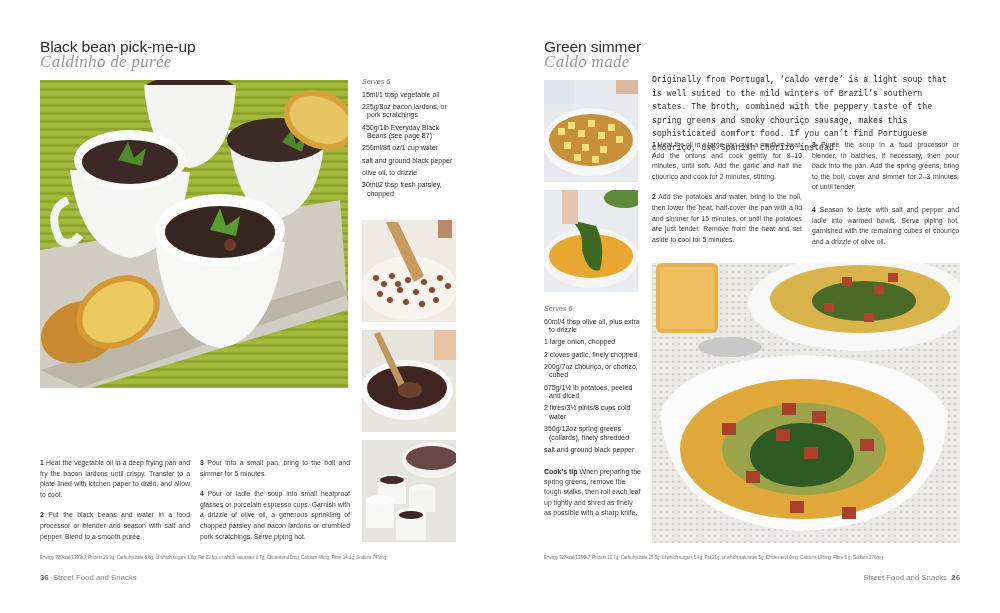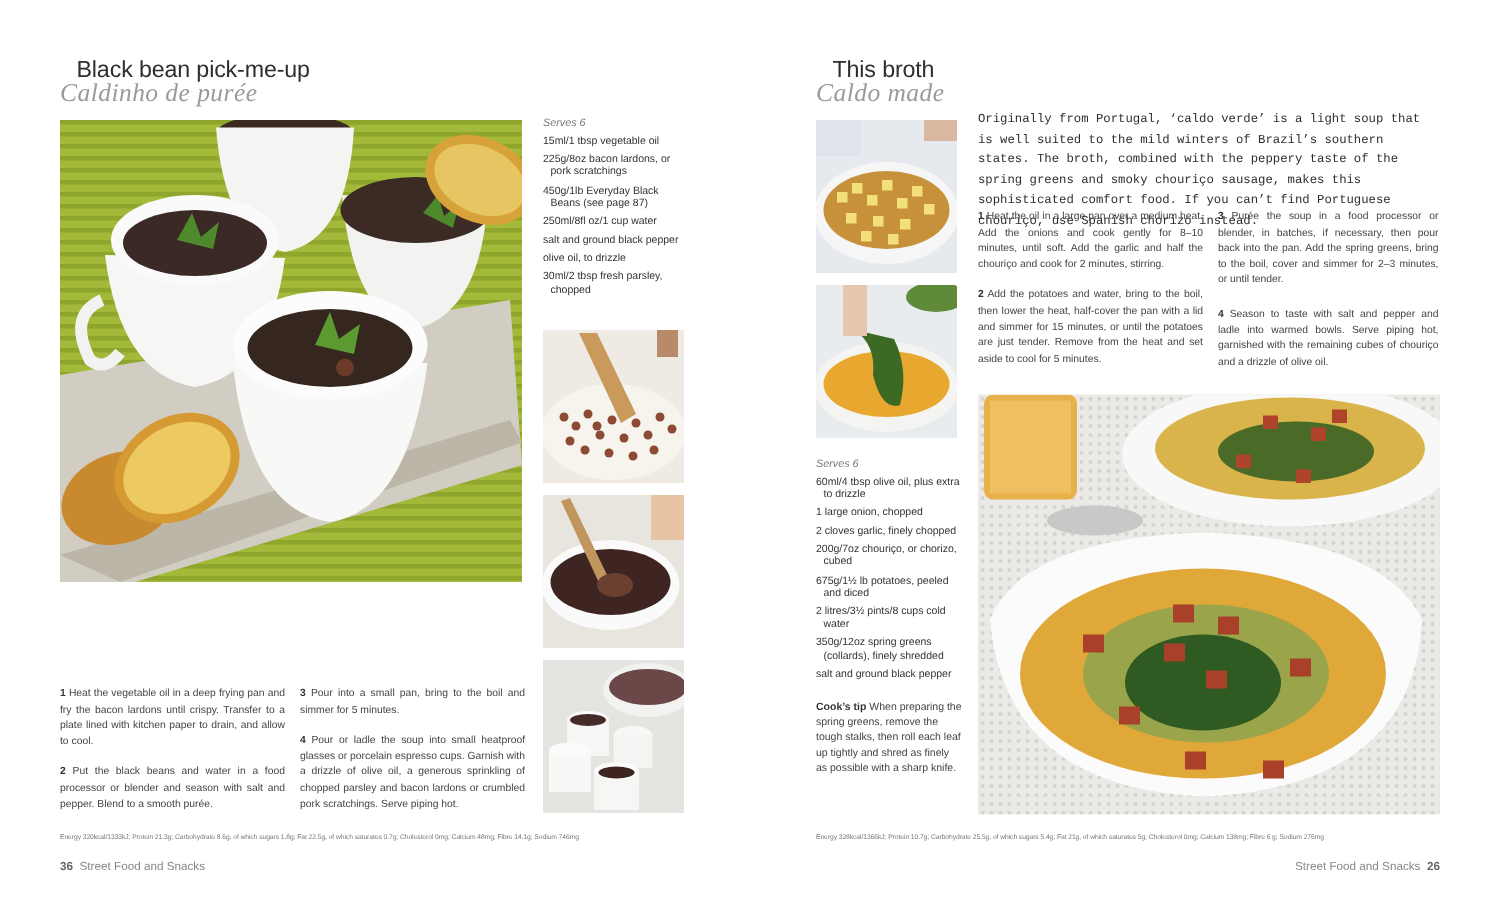"Black bean pick-me-up" .title-en { margin-left: 11px -> none }
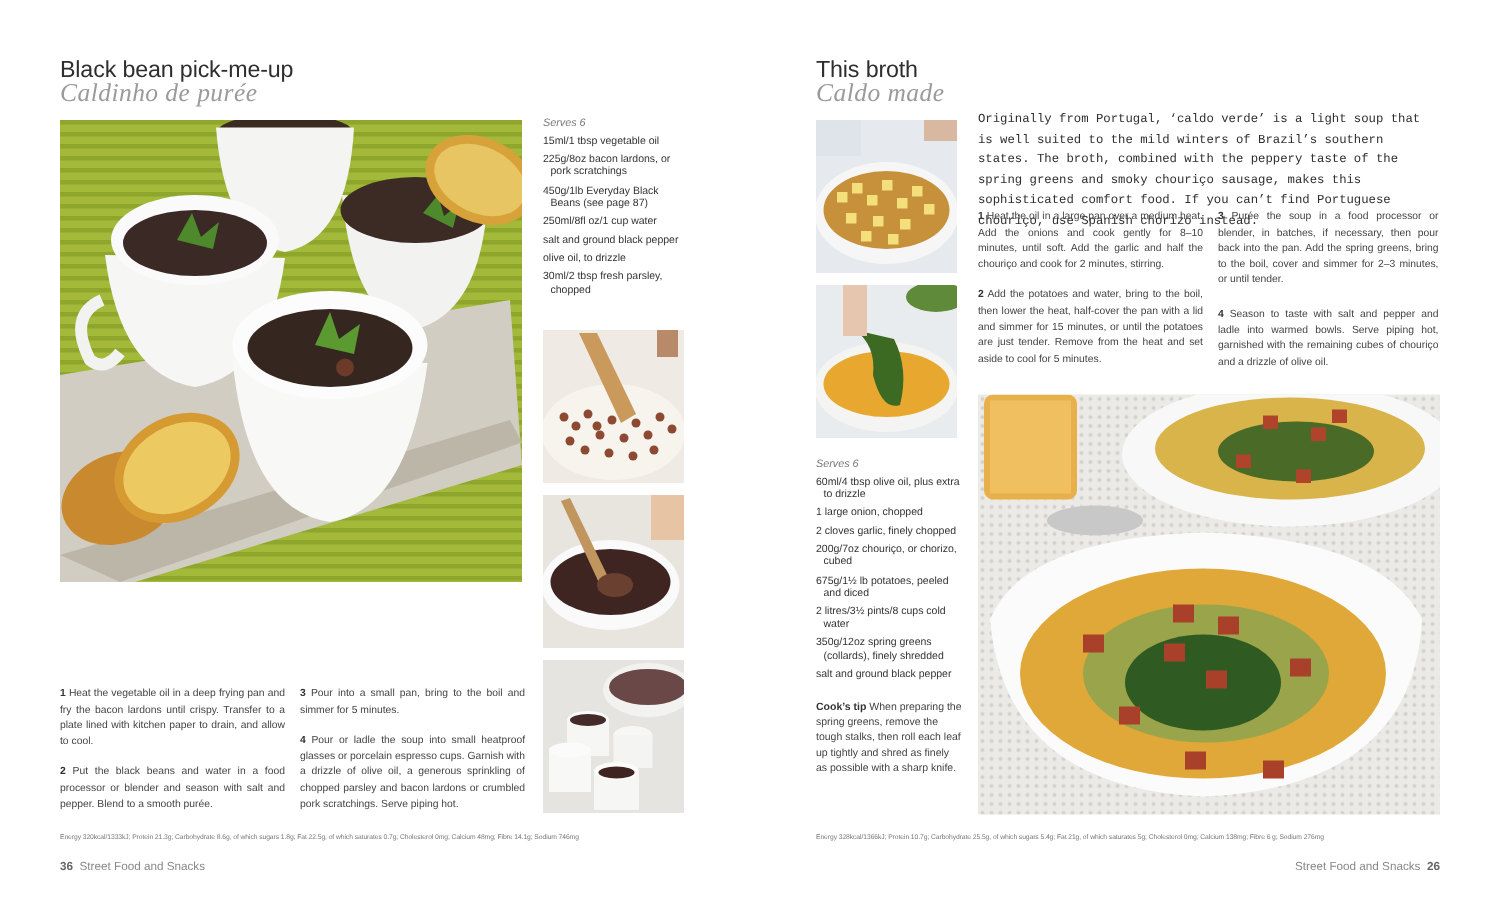"This broth" div.title-en { text: This broth -> Green simmer }
